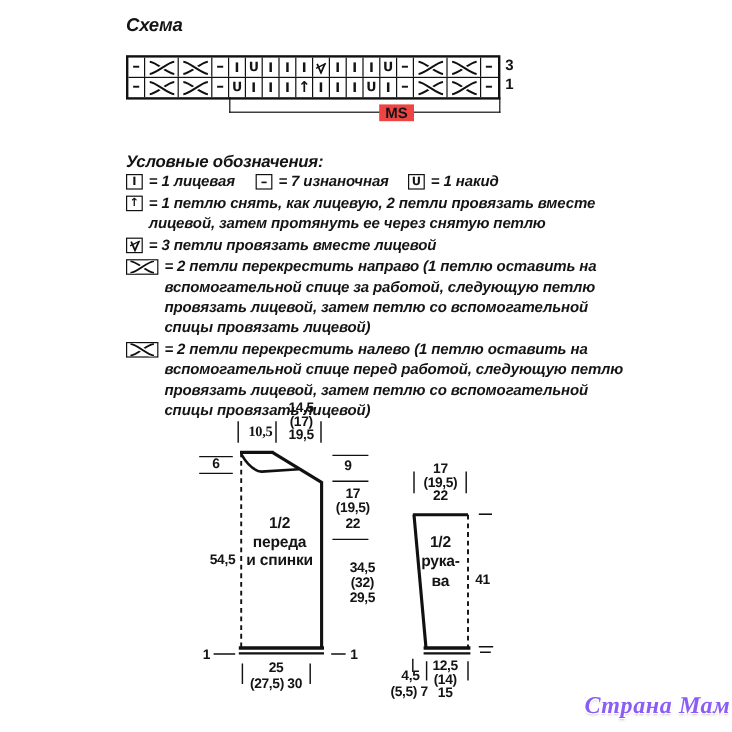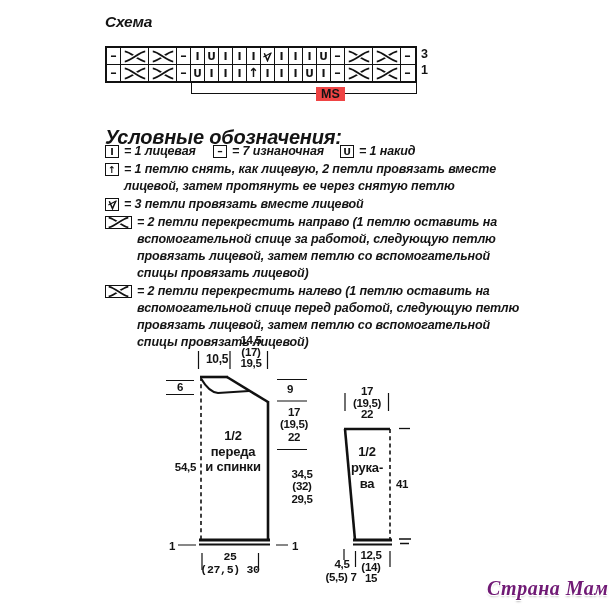"Условные обозначения:" #legend-title { font-size: 20px -> 14px }
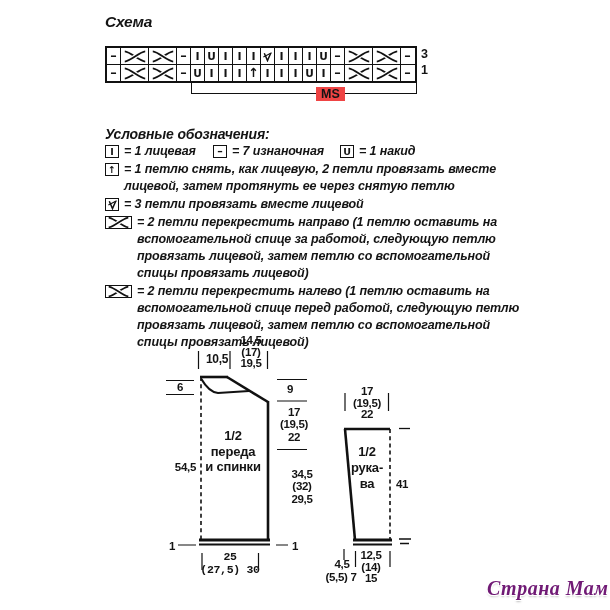"10,5" div.m { font-family: none -> Liberation Serif, serif }
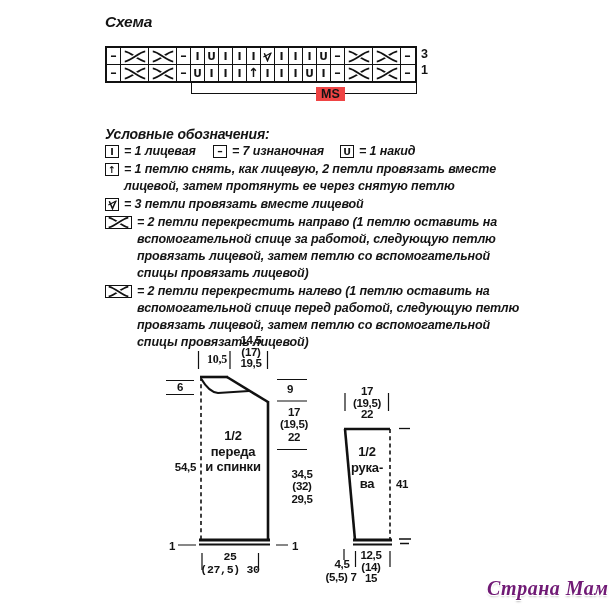"25" div.m { font-family: Liberation Mono, monospace -> none }
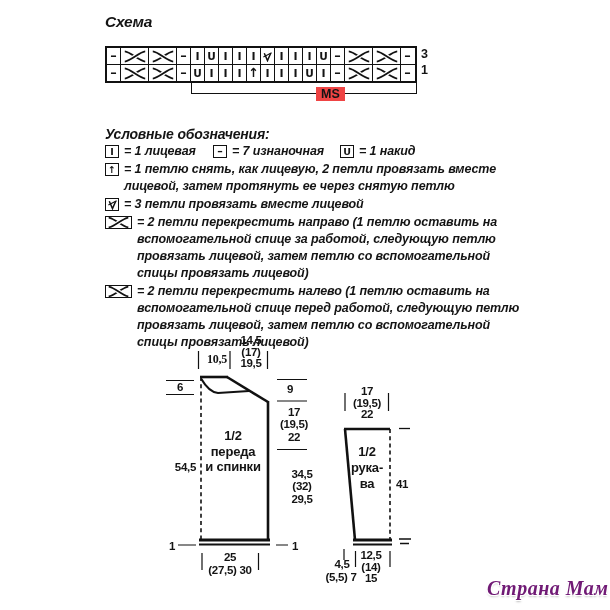"Страна Мам" div { color: #701a75 -> #8b5cf6 }
